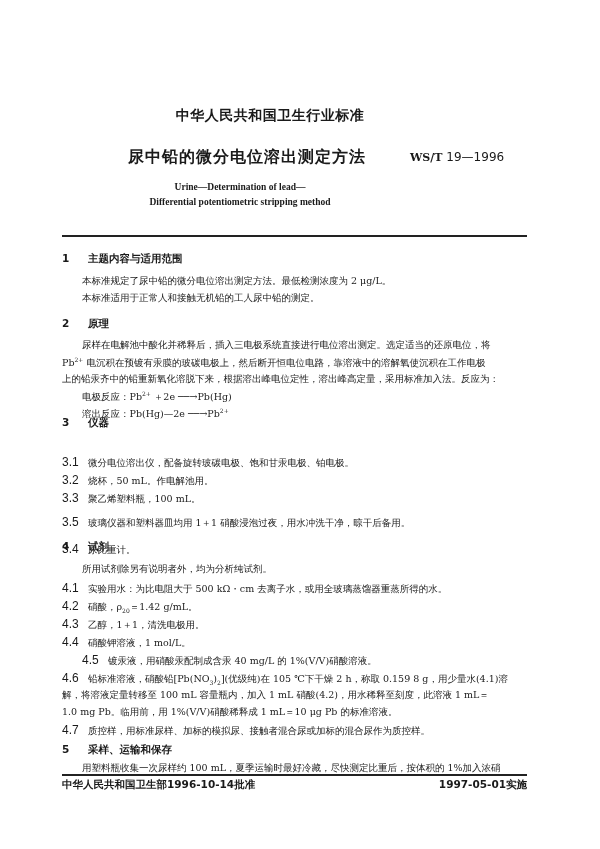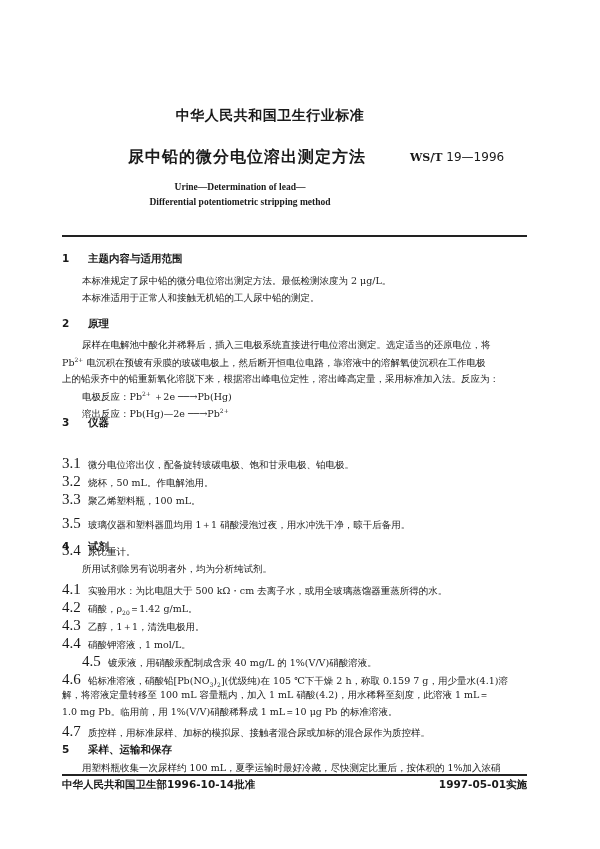"3.1" .li .num { font-family: Liberation Serif, serif -> Liberation Sans, sans-serif; font-size: 15px -> 12px }
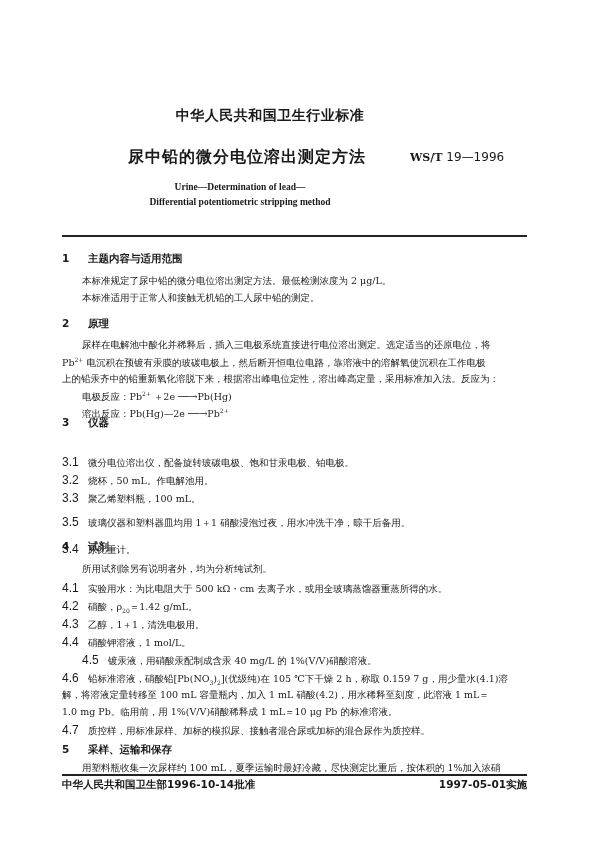"](优级纯)在 105 ℃下干燥 2 h，称取" span { text: 7 -> 8 }
